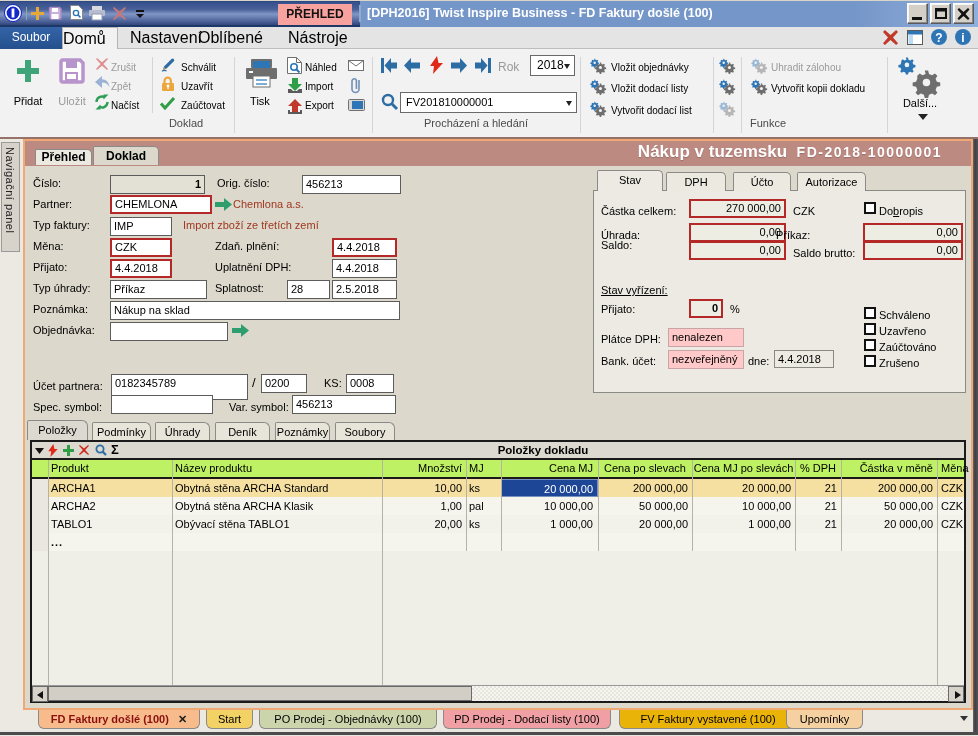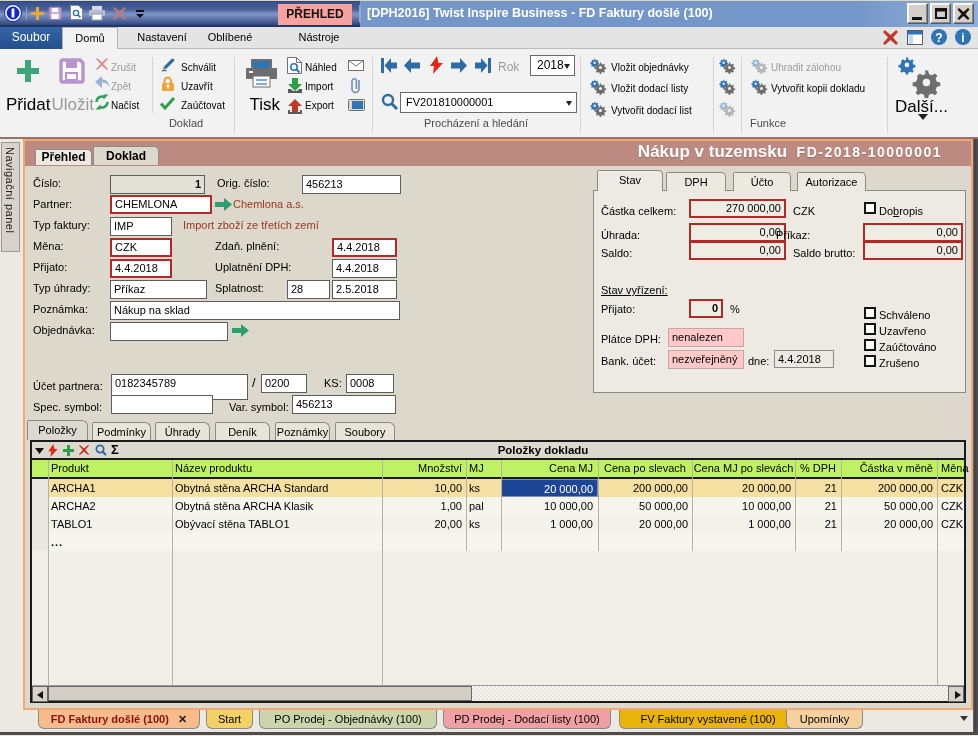"Domů" .menutab { font-size: 11px -> 16px; text-align: center -> none }
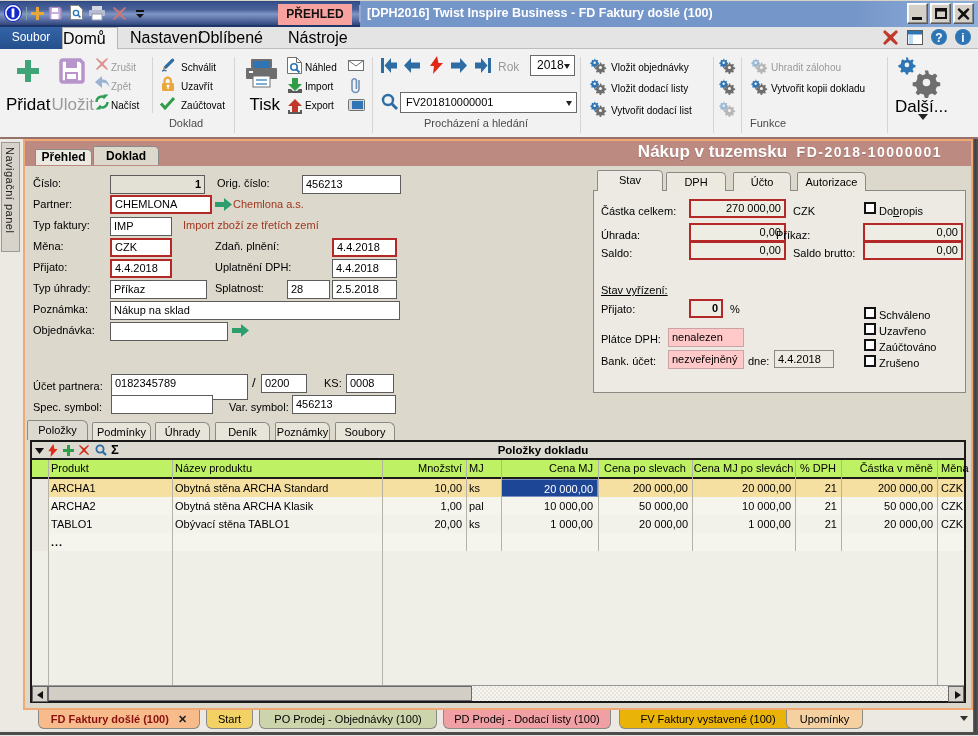"Přidat" .bigbtn { font-size: 17px -> 11px; text-align: right -> center }
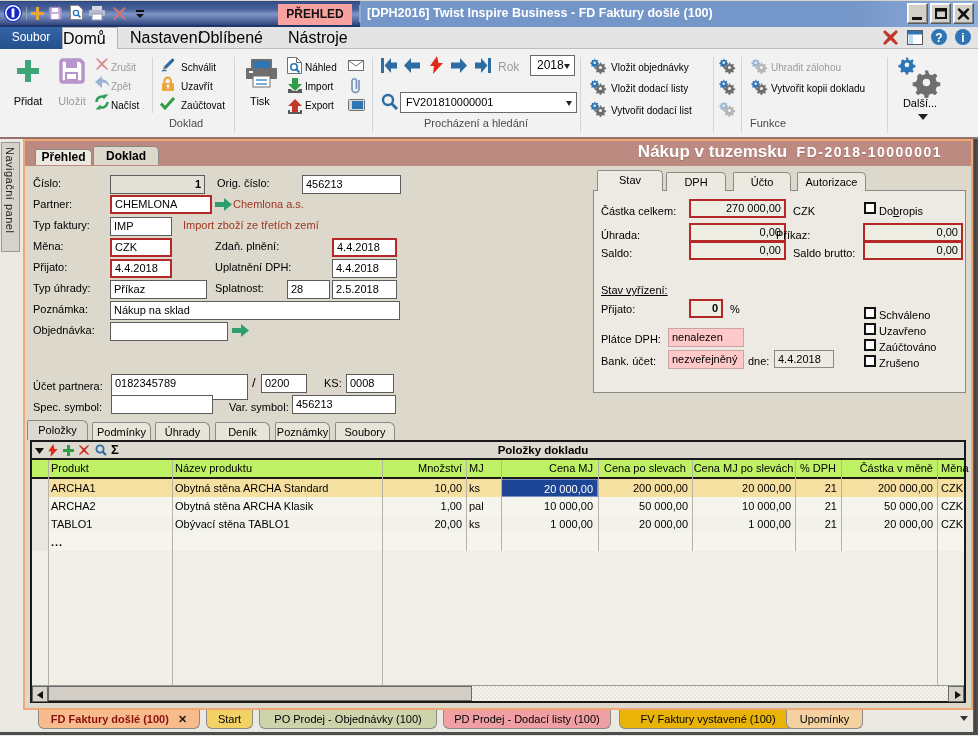"Saldo:" div.abs { top: 55px -> 47px }
